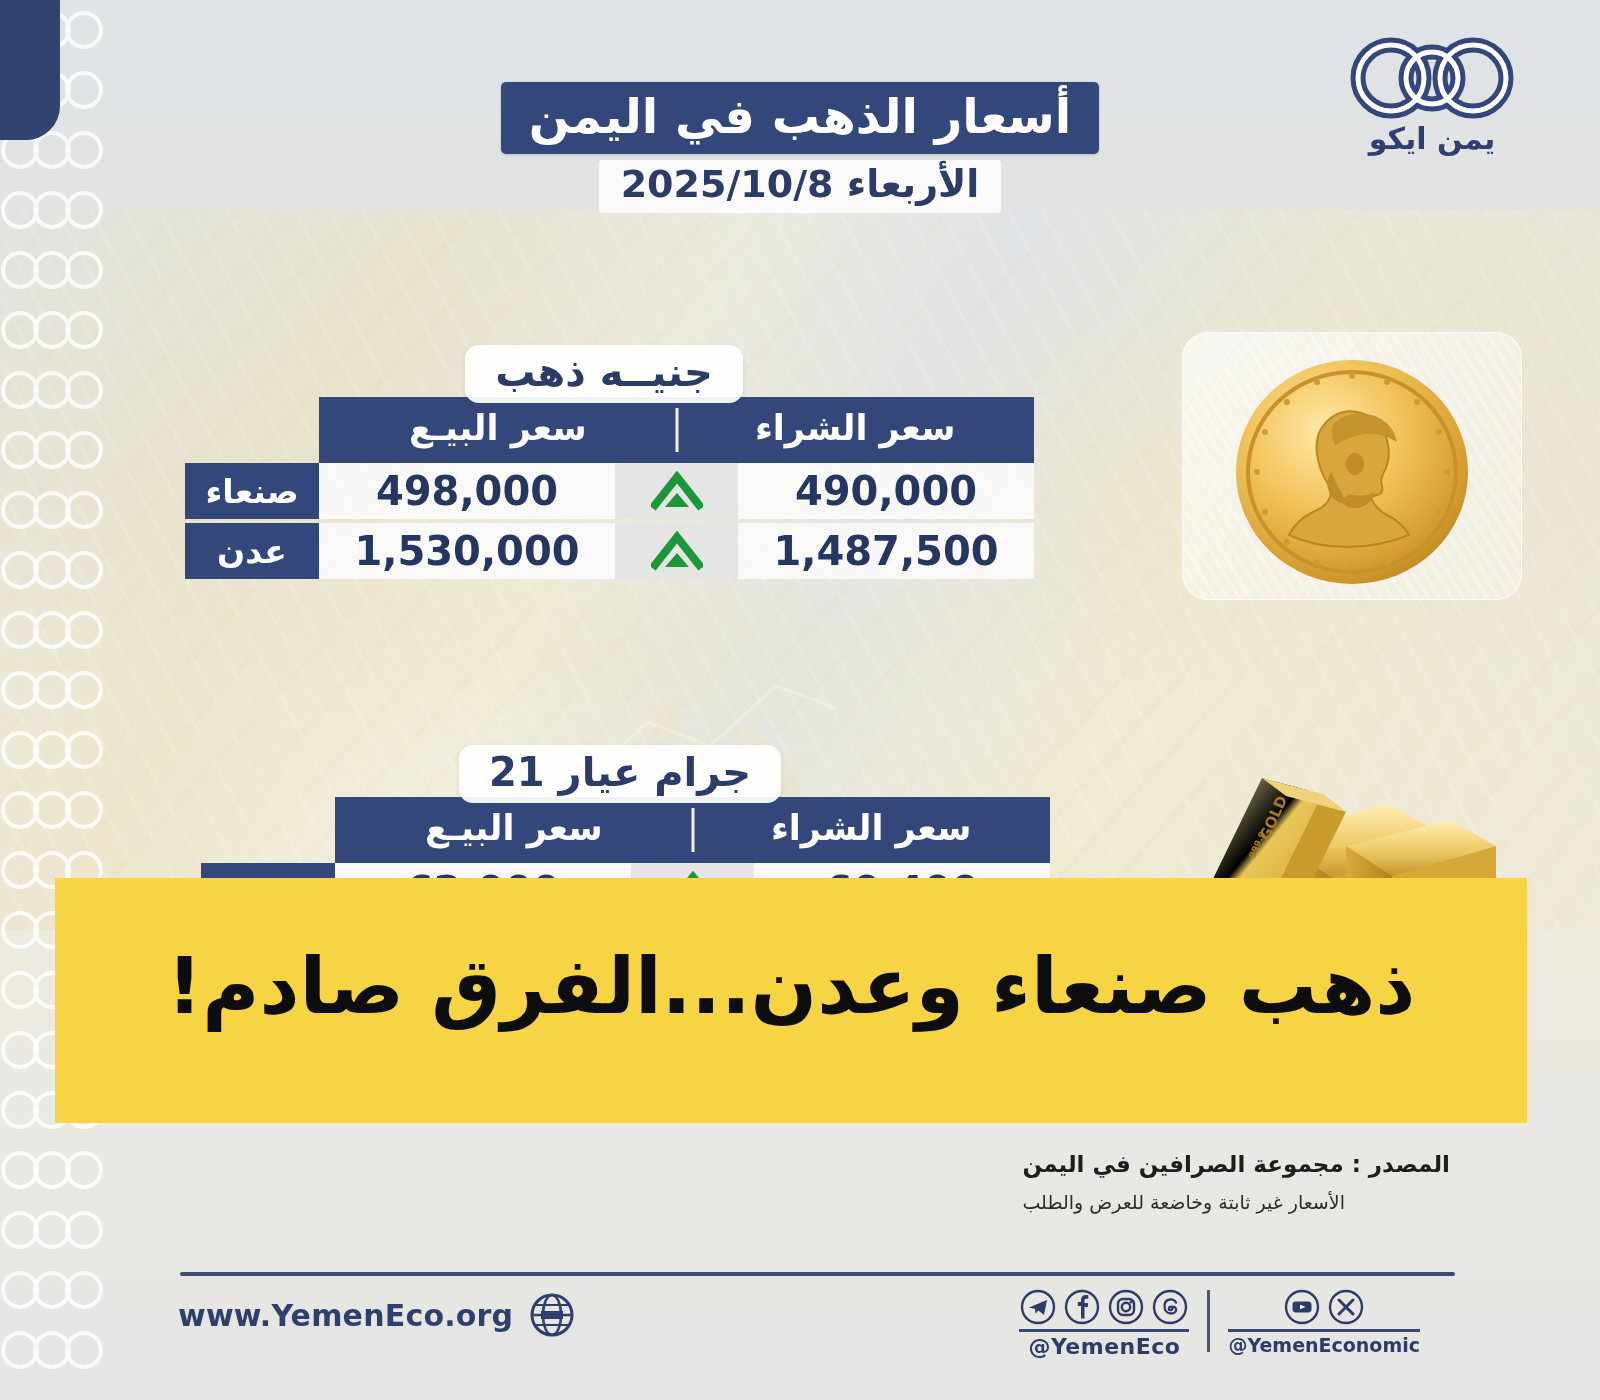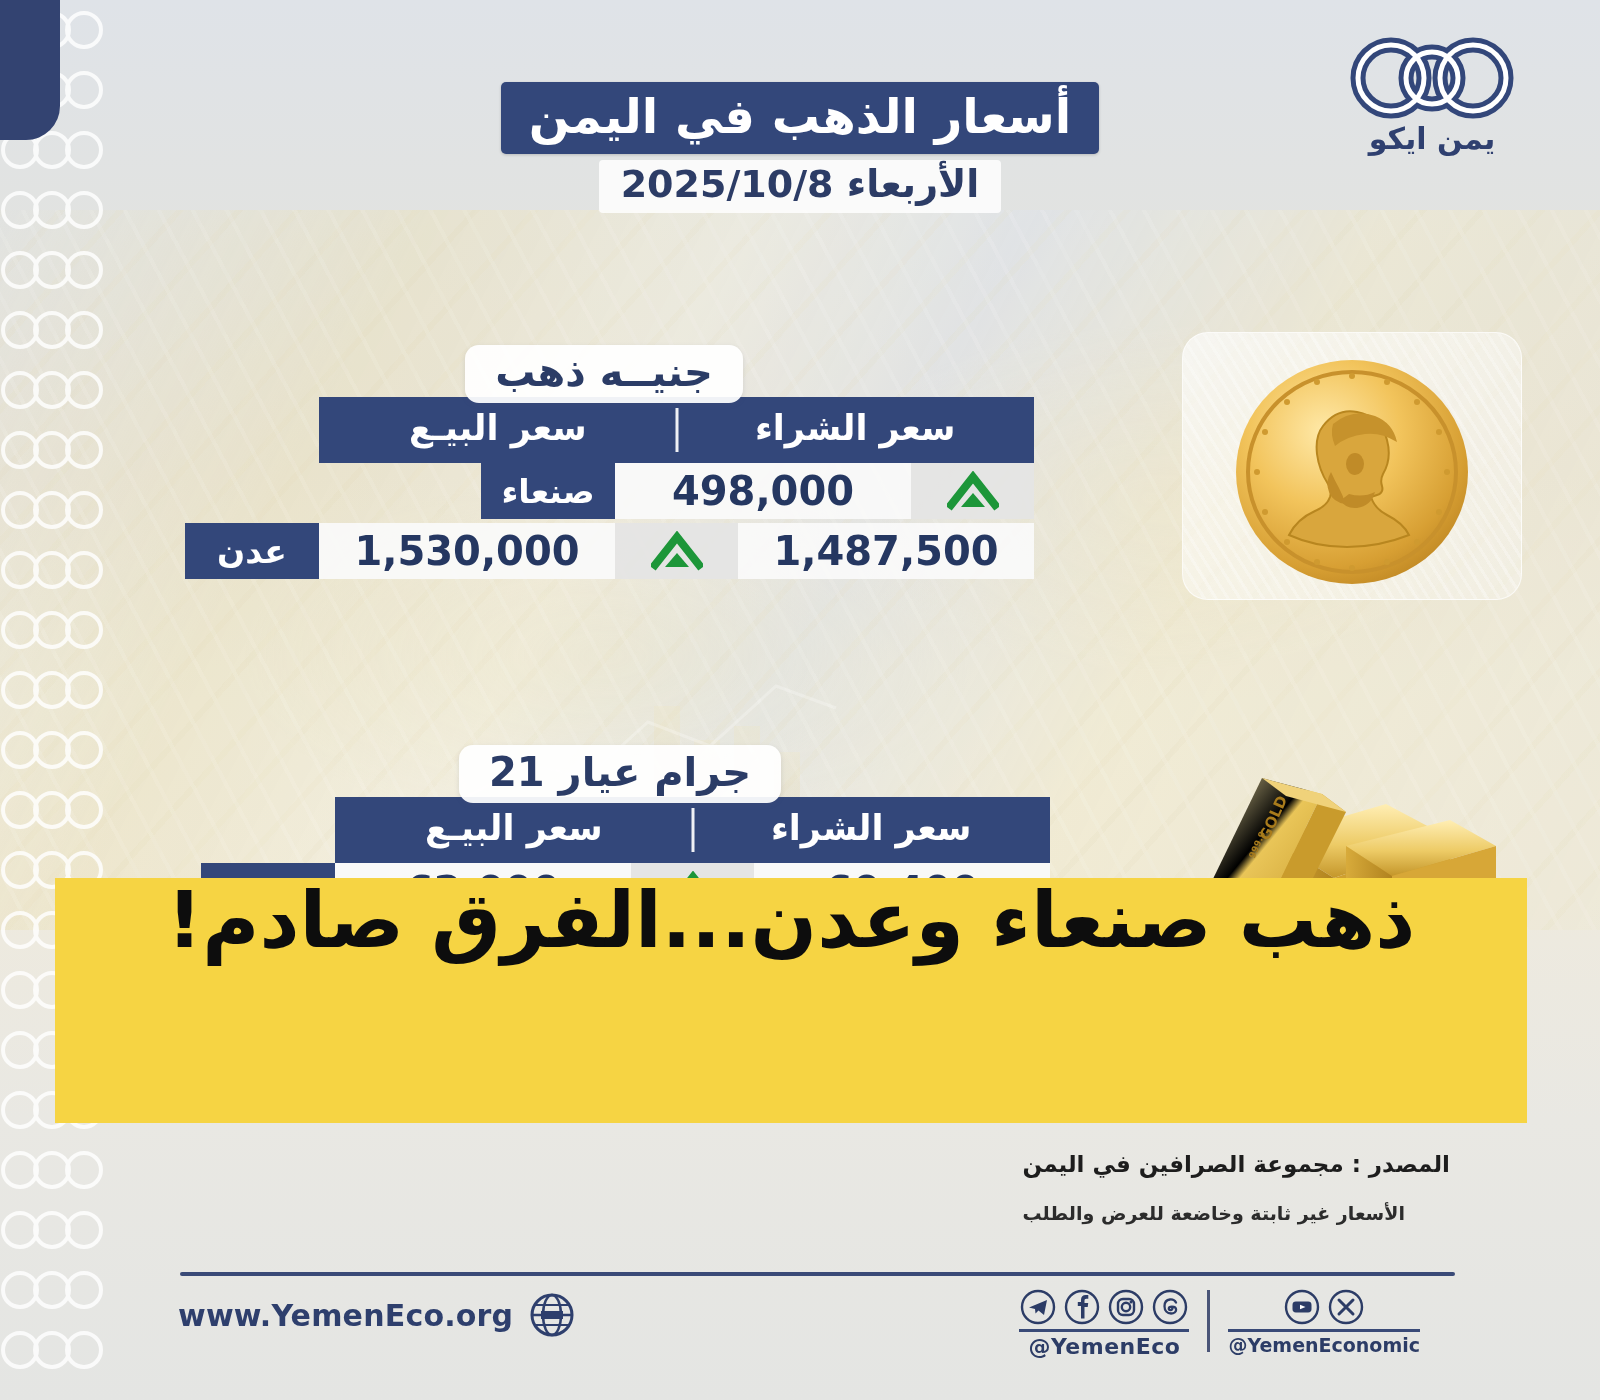"490,000" div.cell-buy { html: none -> <div>490,000</div> }
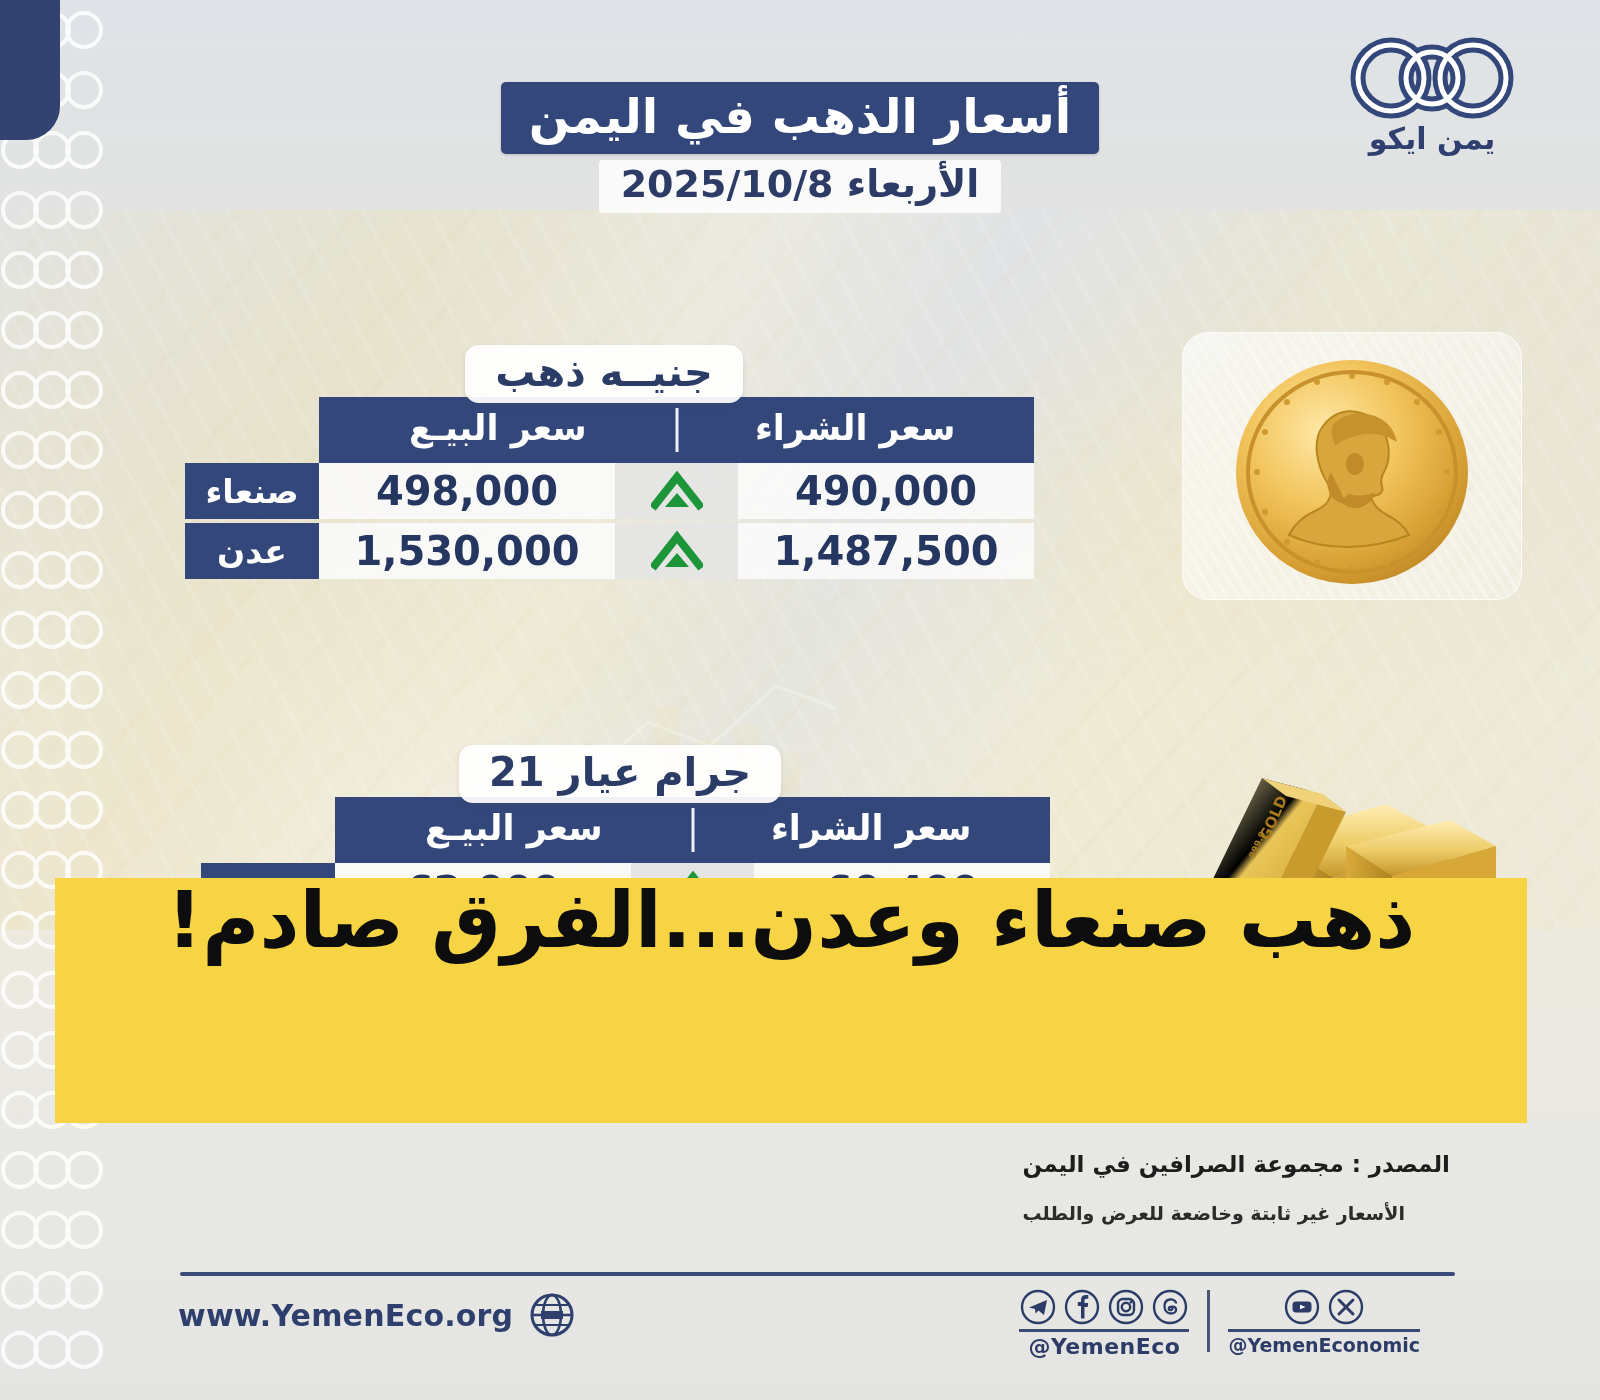"ذهب صنعاء وعدن...الفرق صادم!" .banner { align-items: none -> center }
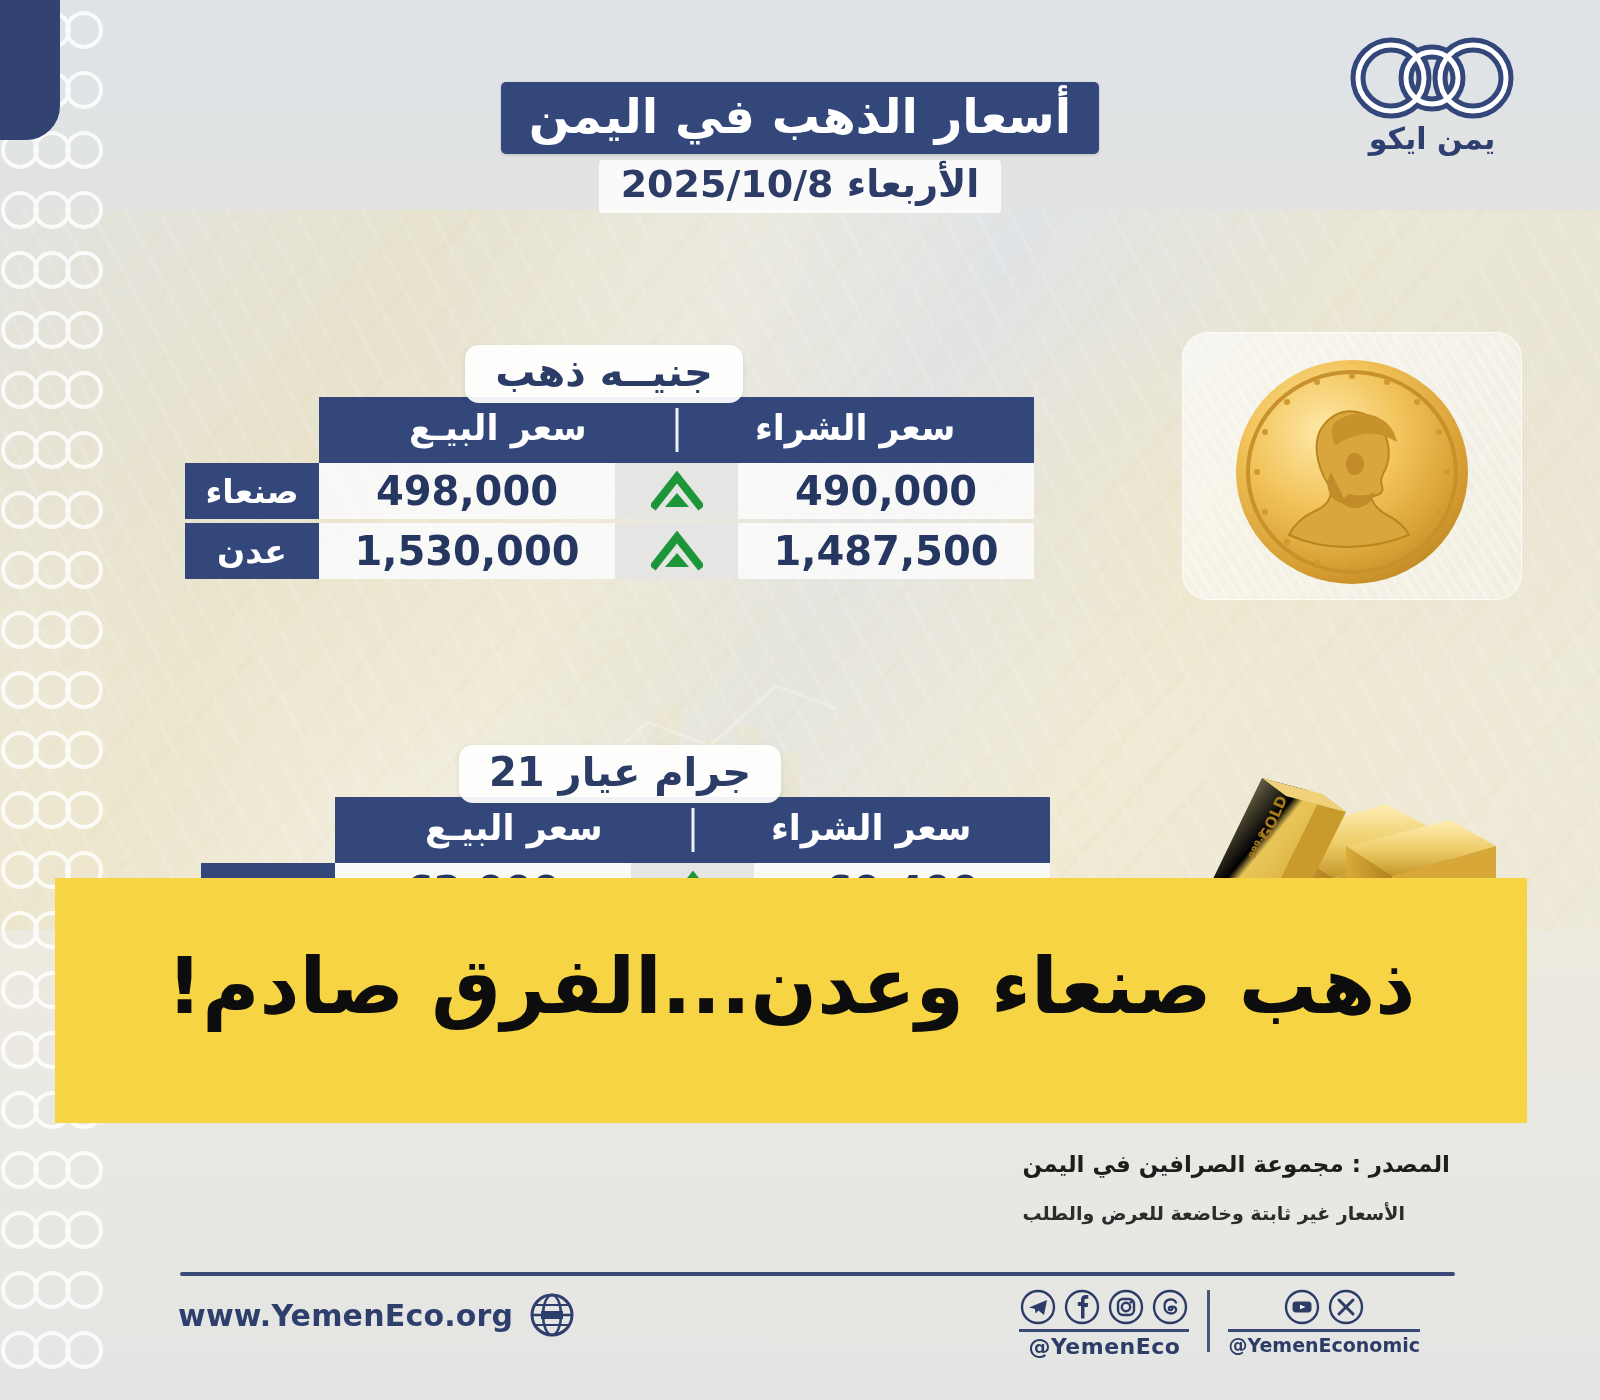"الأسعار غير ثابتة وخاضعة للعرض" .source .s2 { font-weight: 700 -> 400; margin-top: 19px -> 8px }
